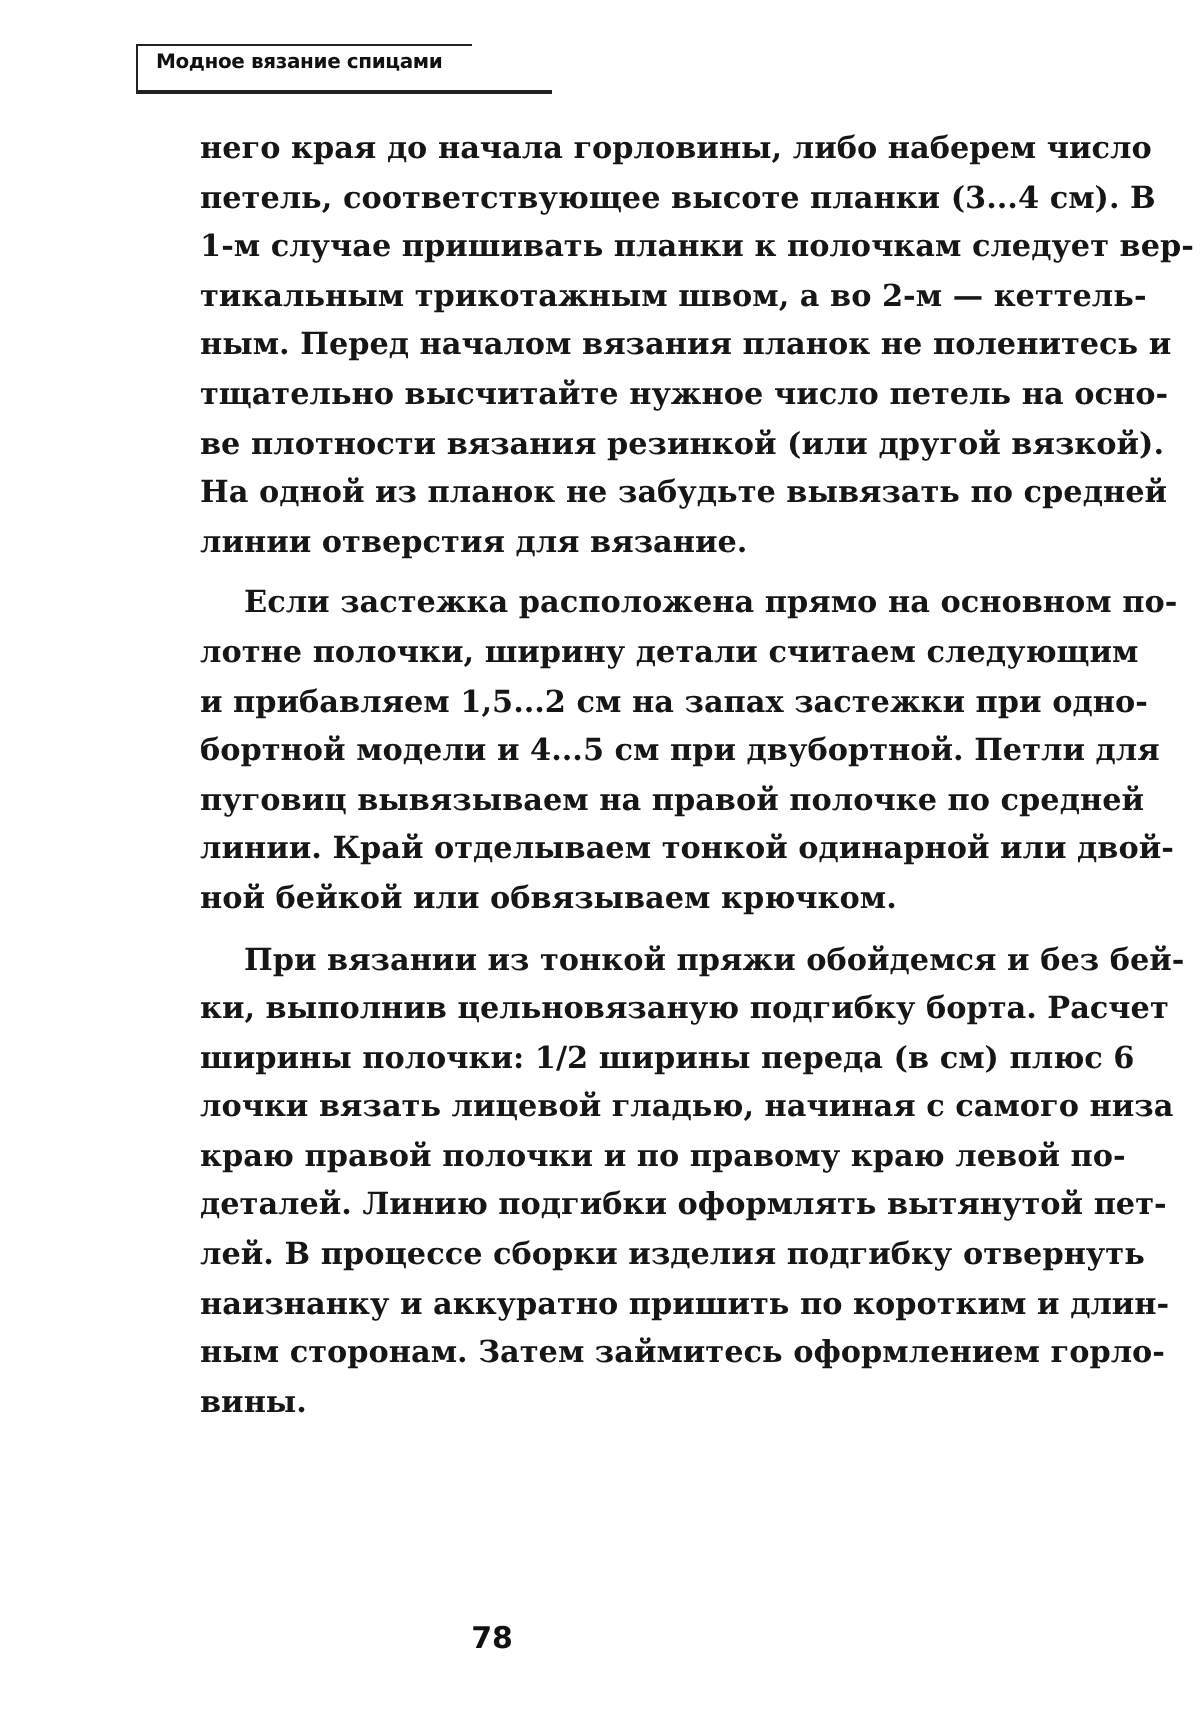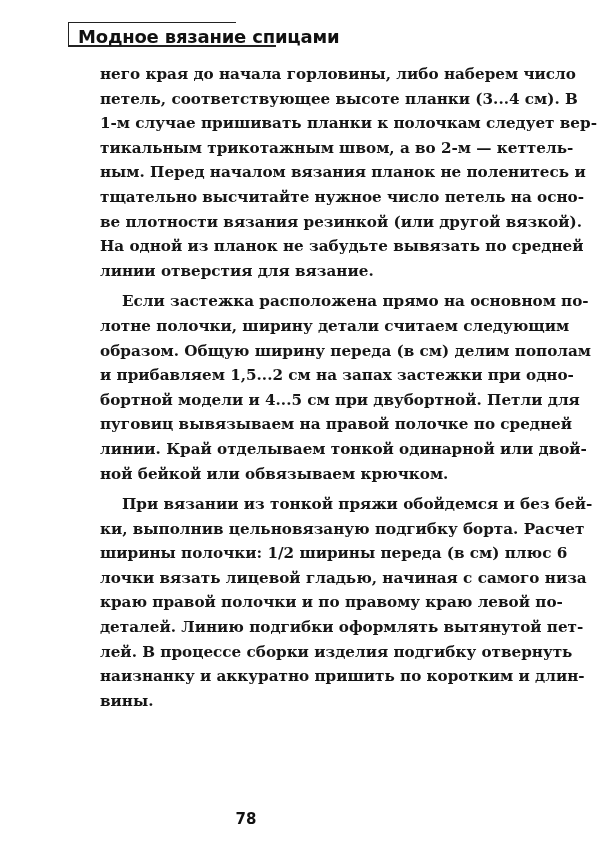"Модное вязание спицами" .rh-title { font-size: 18px -> 10px }
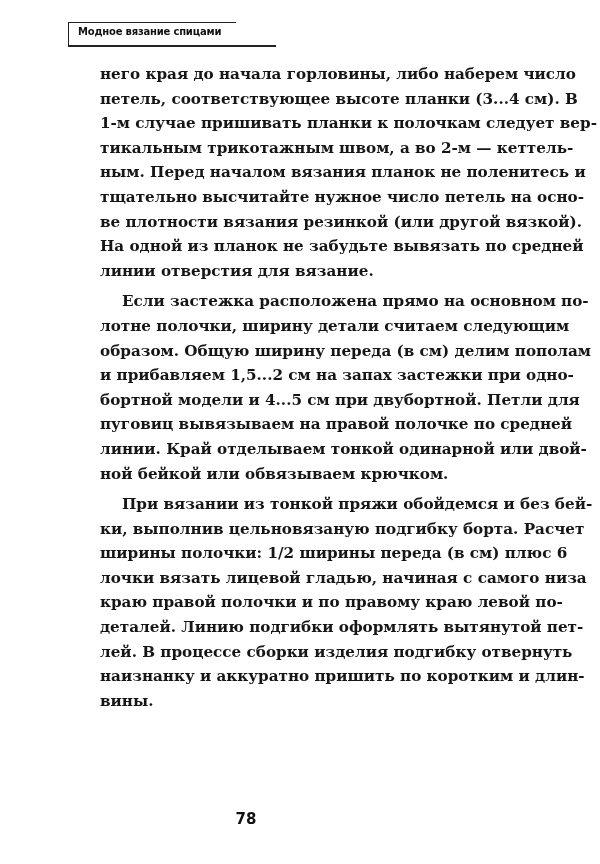"образом. Общую ширину переда (в" span.line { html: <span>образом. Общую ширину переда (в см) делим пополам</span> -> none }
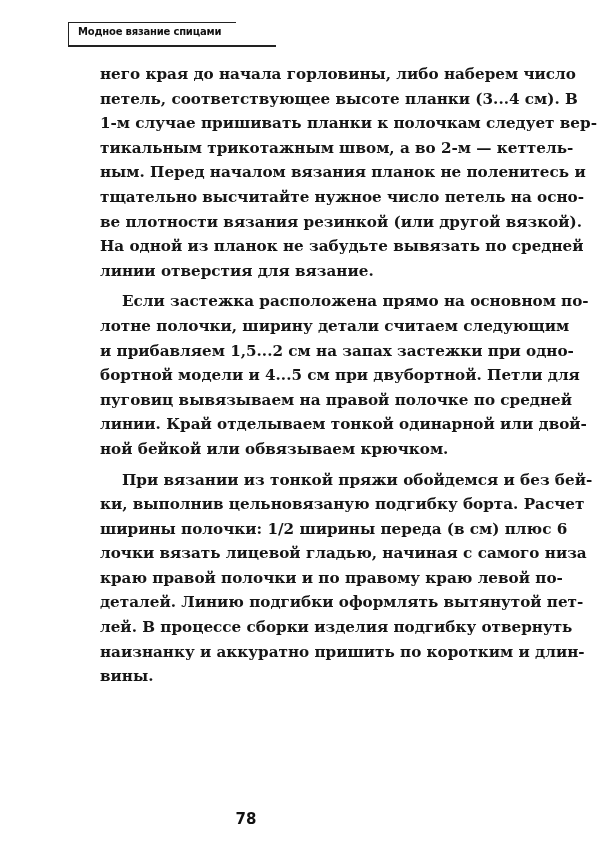"ным сторонам. Затем займитесь" span.line { html: none -> <span>ным сторонам. Затем займитесь оформлением горло-</span> }
